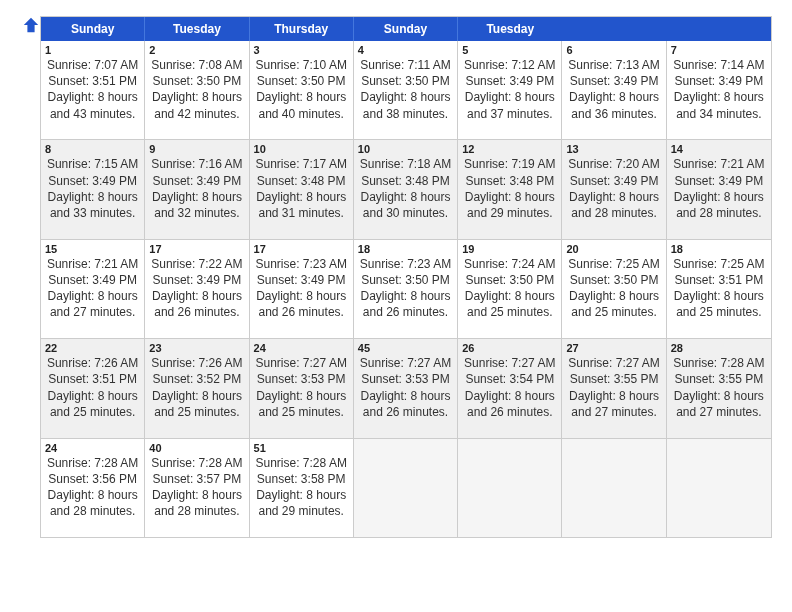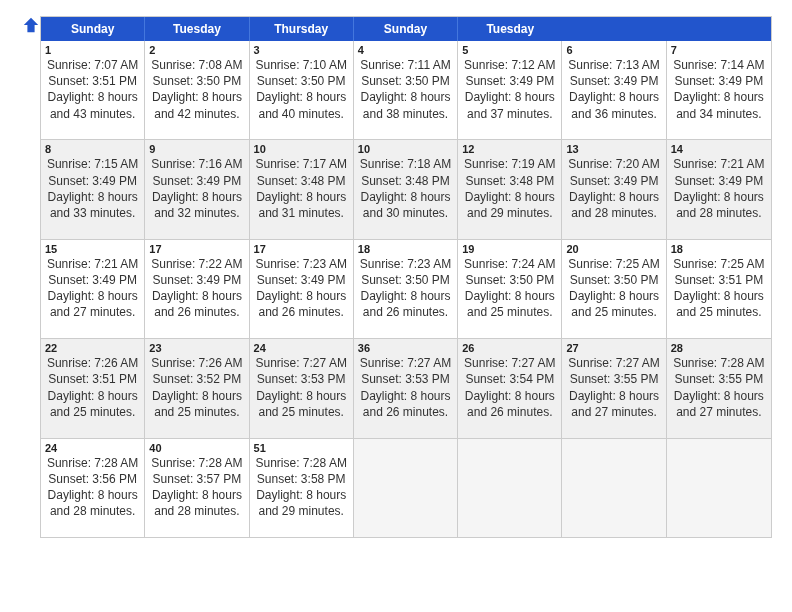"36" span.day-num { text: 36 -> 45 }
